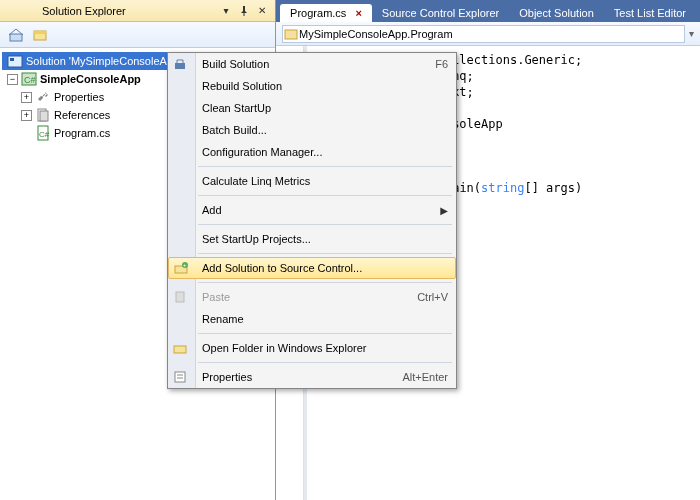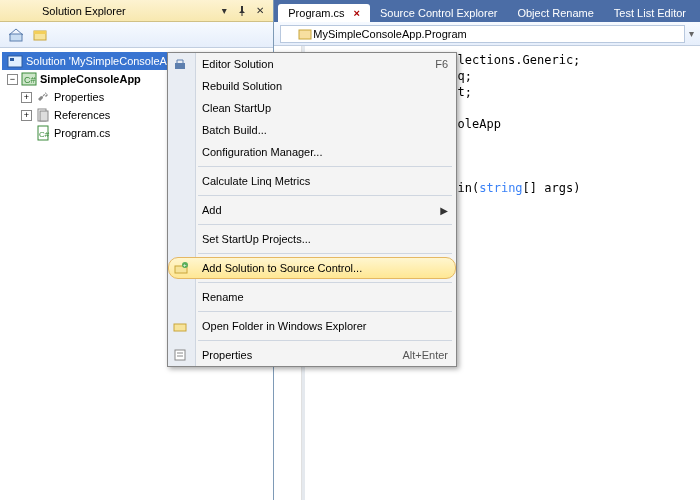"Object Rename" div.tab { text: Rename -> Solution }
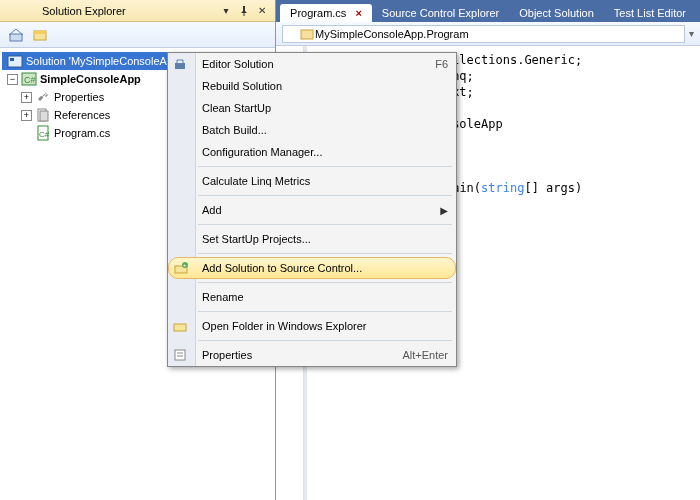"MySimpleConsoleApp.Program" .crumb .box { padding: 0 16px -> 0 0 }
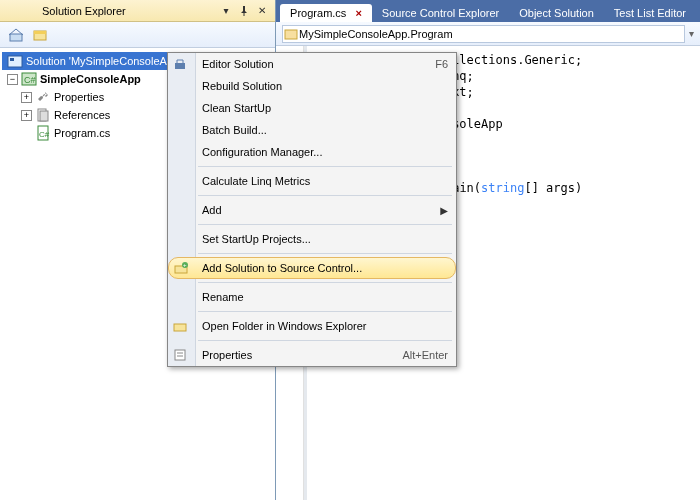"Editor Solution" span.mlabel { text: Editor -> Build }
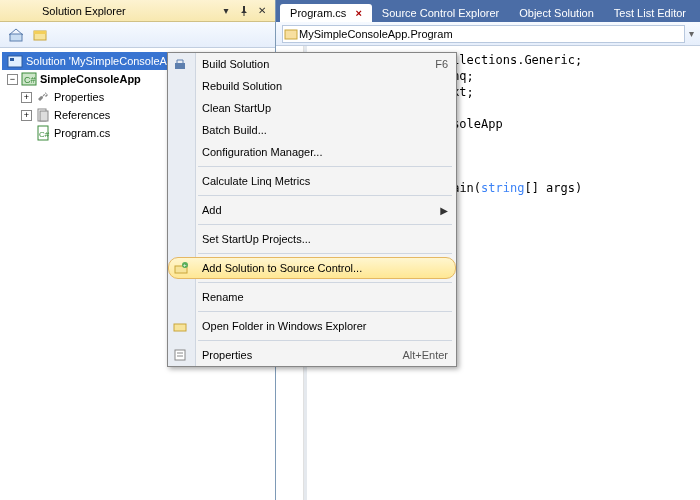"Add Solution to Source Control..." .mitem.hover { border-radius: 10px -> 2px }
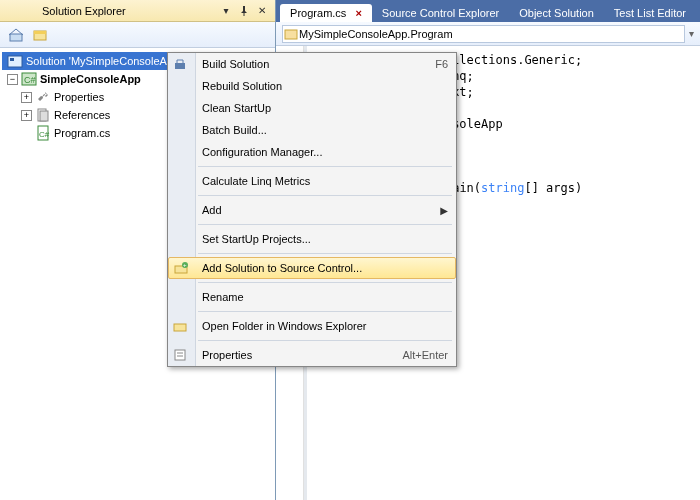"Paste" div.mitem { html: none -> <div> <span> <svg> <rect></rect> </svg> </span> <span>Paste</span> <span>Ctrl+V</span> </div> }
